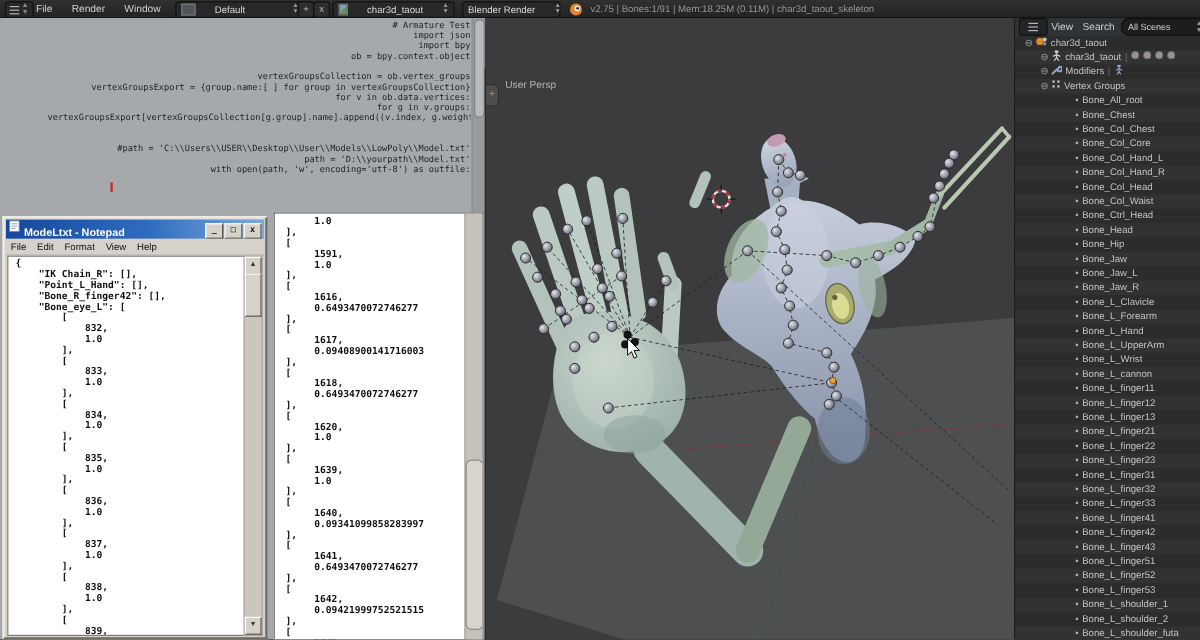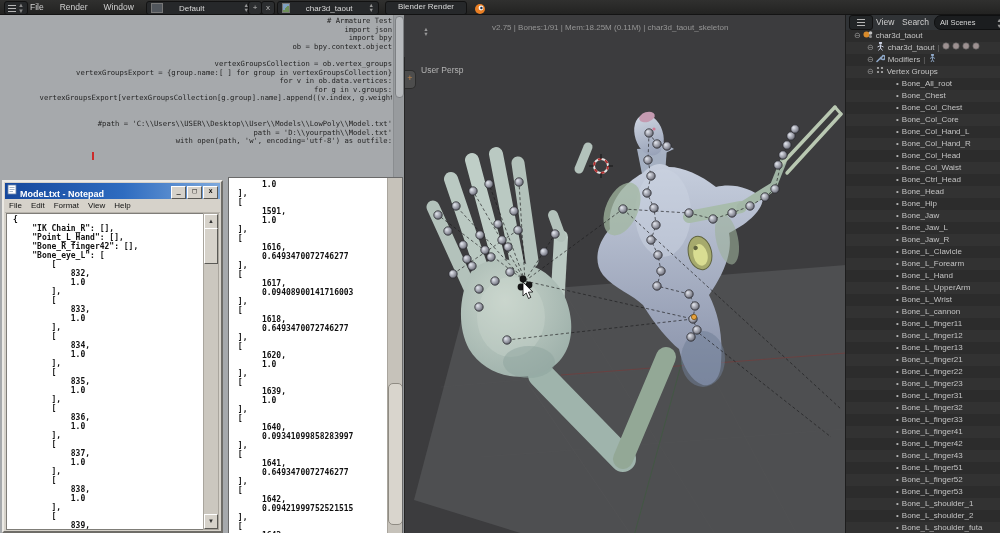"Blender Render" #engine-dd { flex-direction: column -> none }
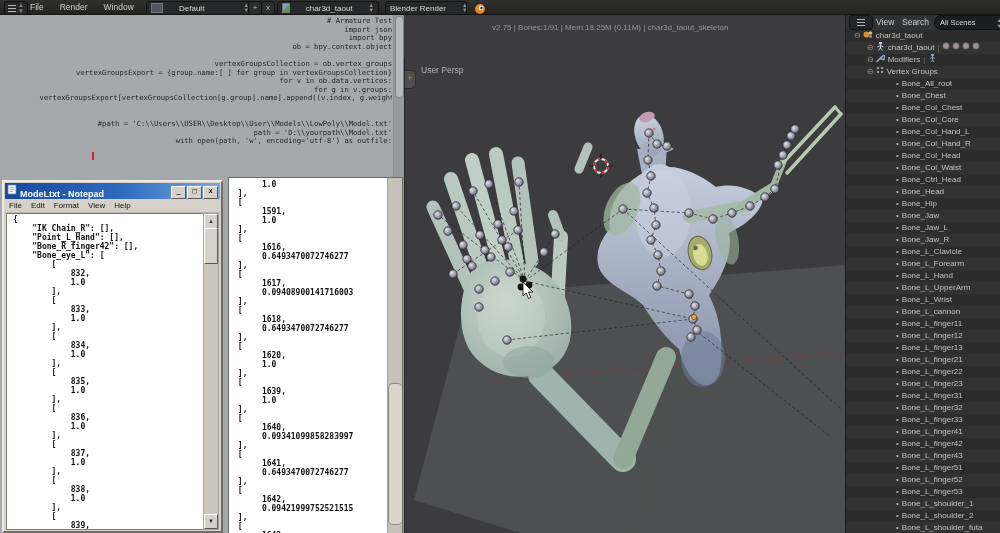"v2.75 | Bones:1/91 | Mem:18.25M" #stats-text { margin-top: 20px -> none }
